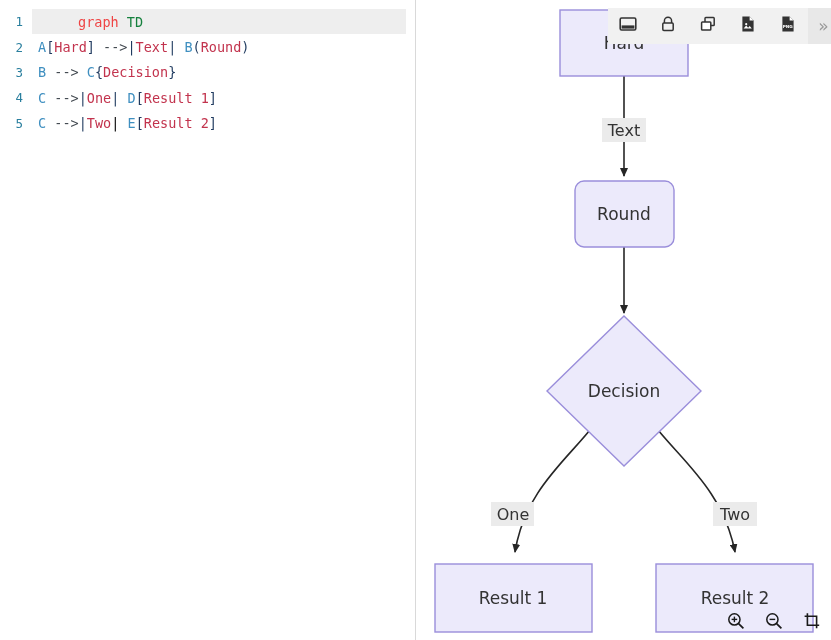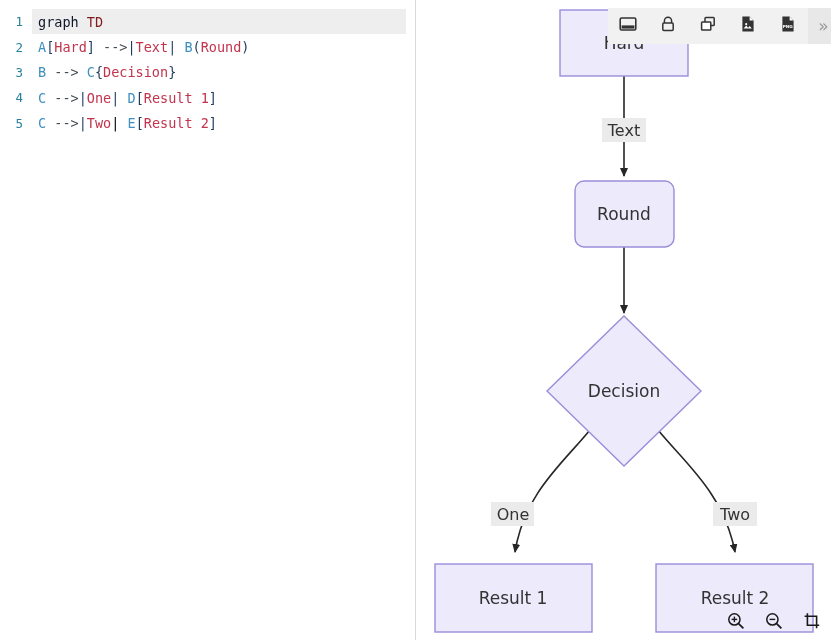"graph" .t-kw { color: #0f172a -> #ef4444; margin-left: none -> 40px }
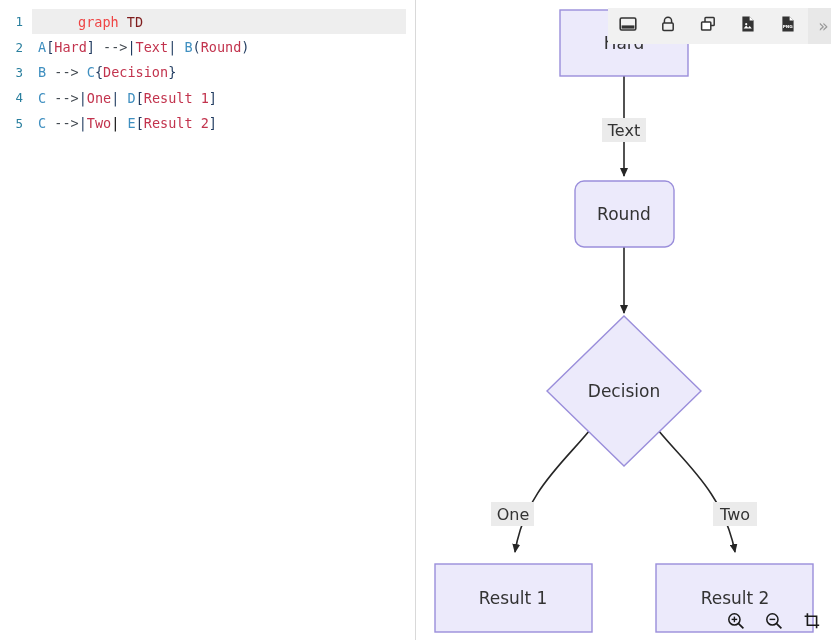"TD" .t-dir { color: #7f1d1d -> #15803d }
